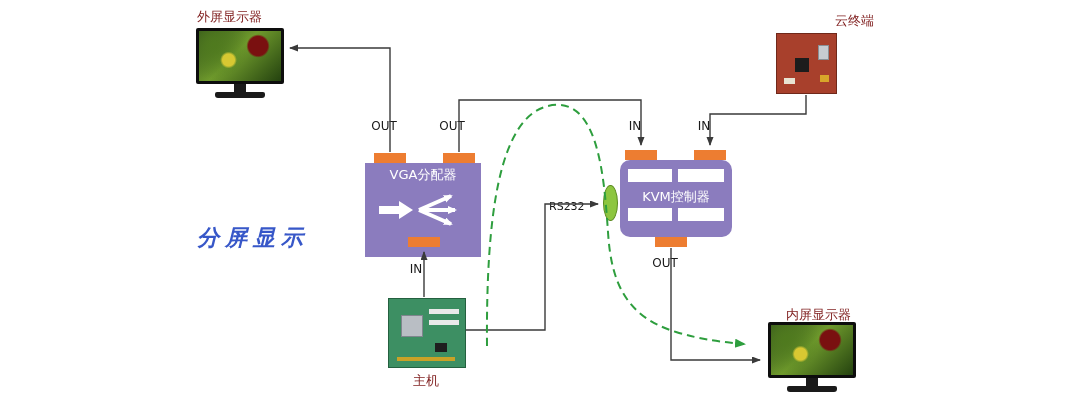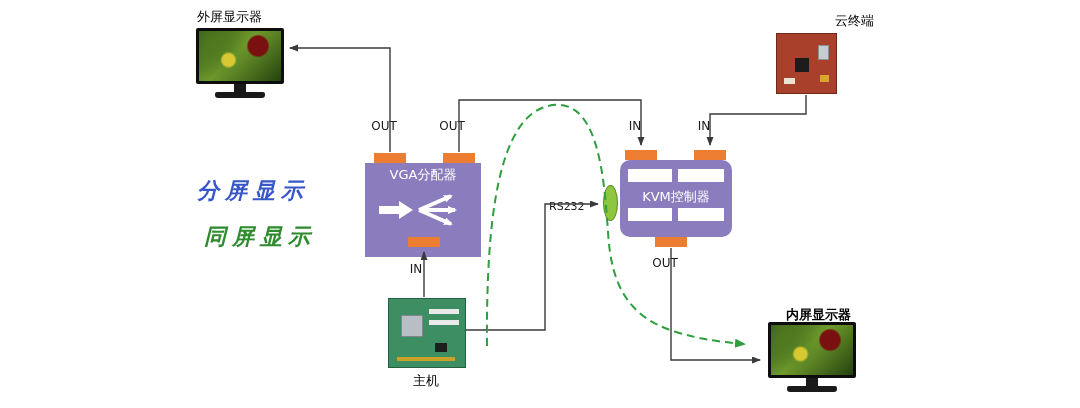"外屏显示器" .node-label { color: #000000 -> #7f1d1d }
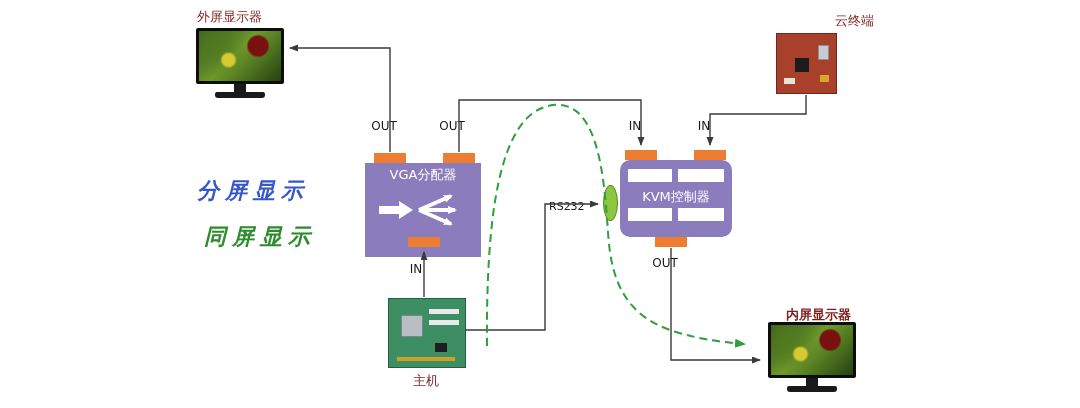"分屏显示" .legend { margin-top: none -> 47px }
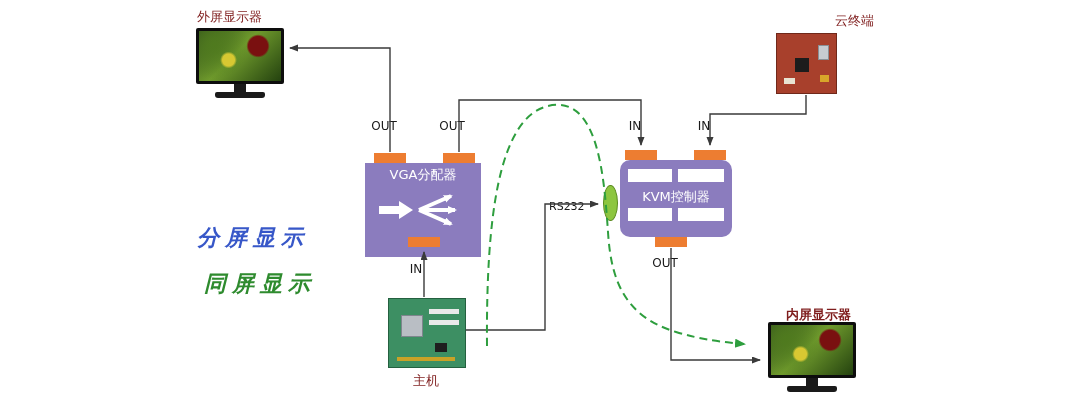"同屏显示" div.legend { html: <div>同屏显示</div> -> none }
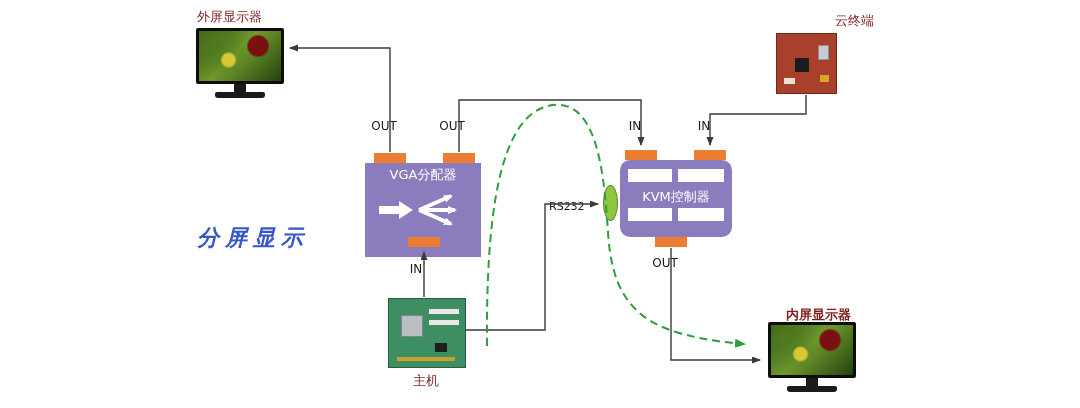"内屏显示器" #lbl-internal { font-weight: bold -> none }
